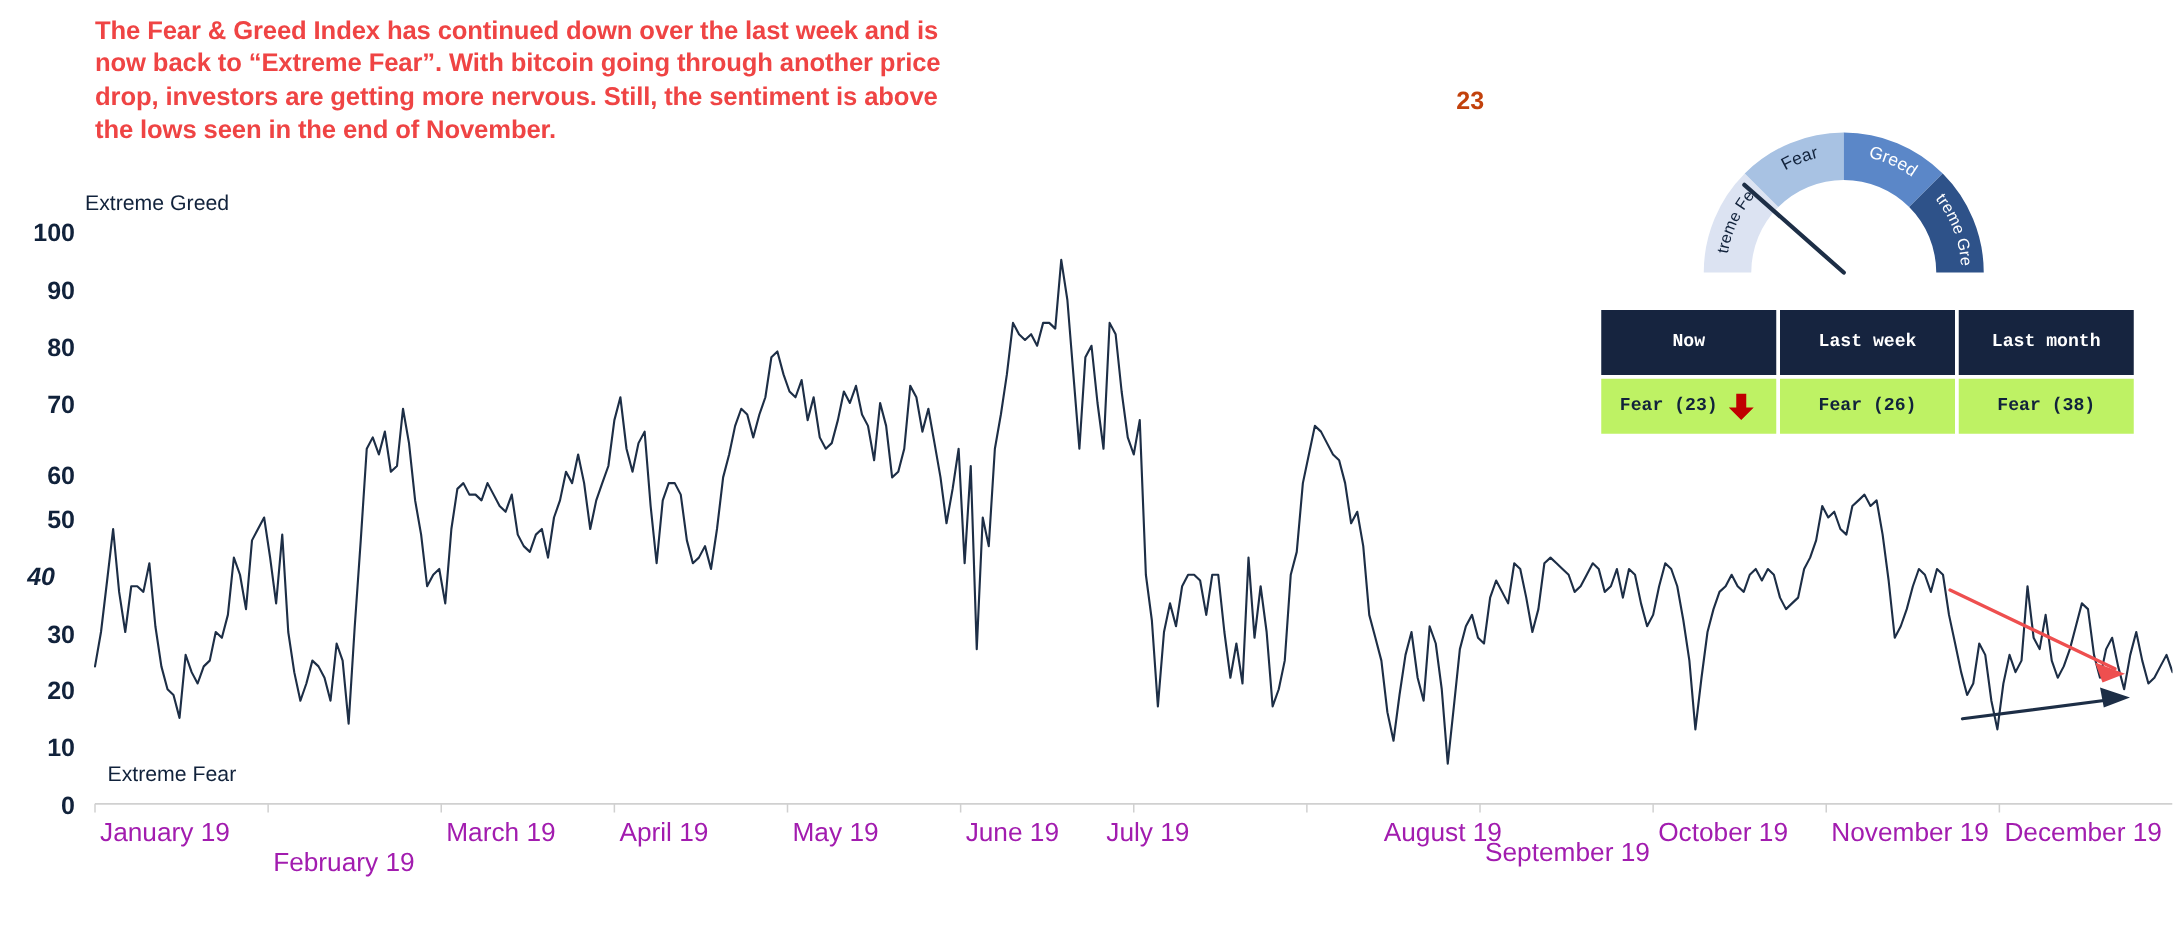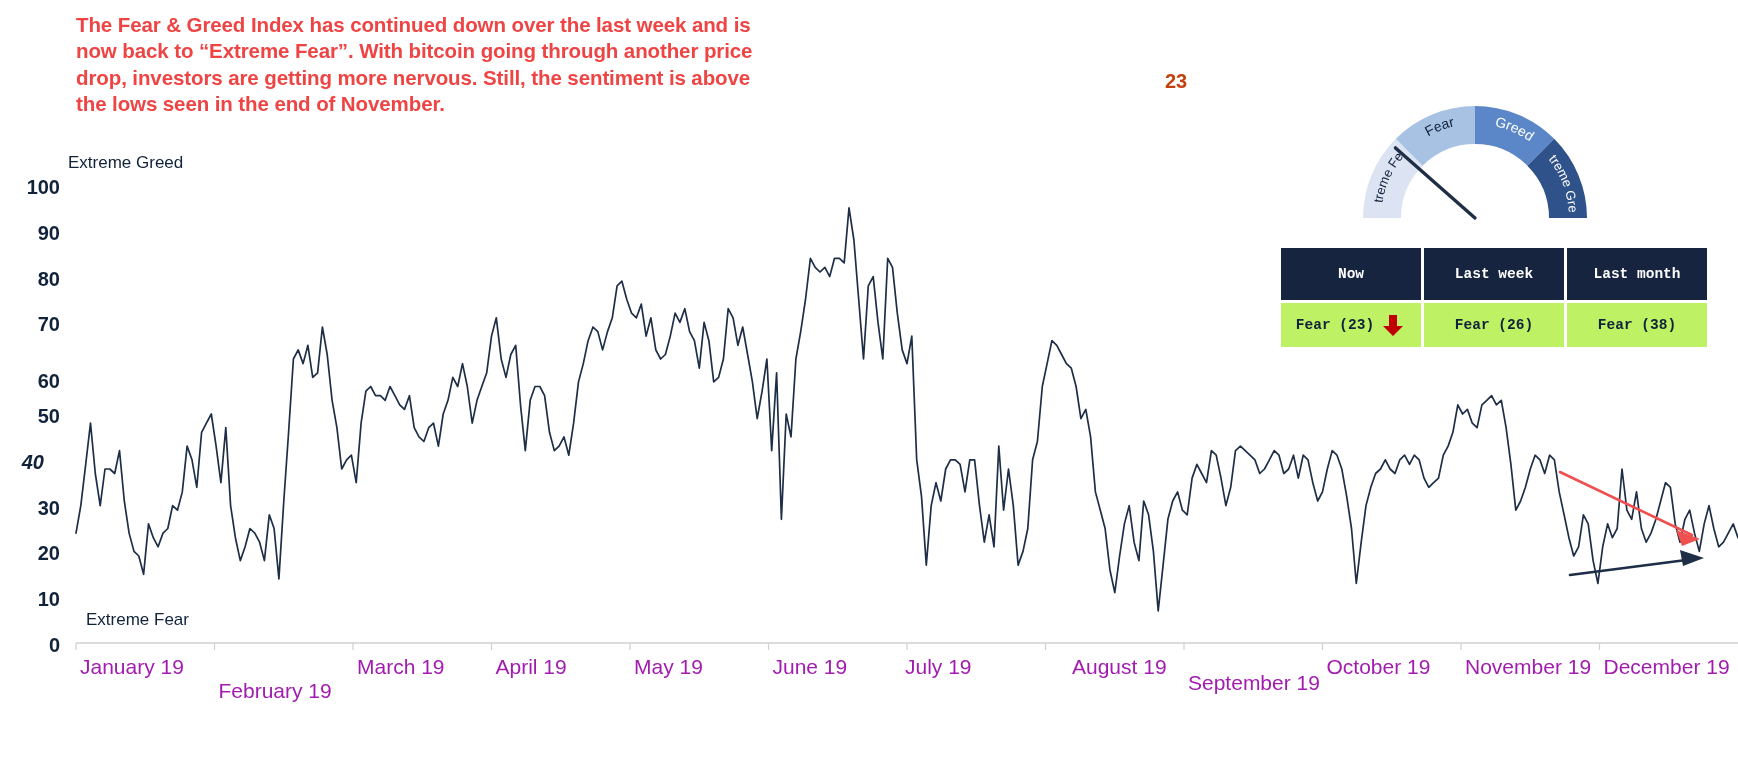"July 19" div.xtick { left: 905px -> 885px }
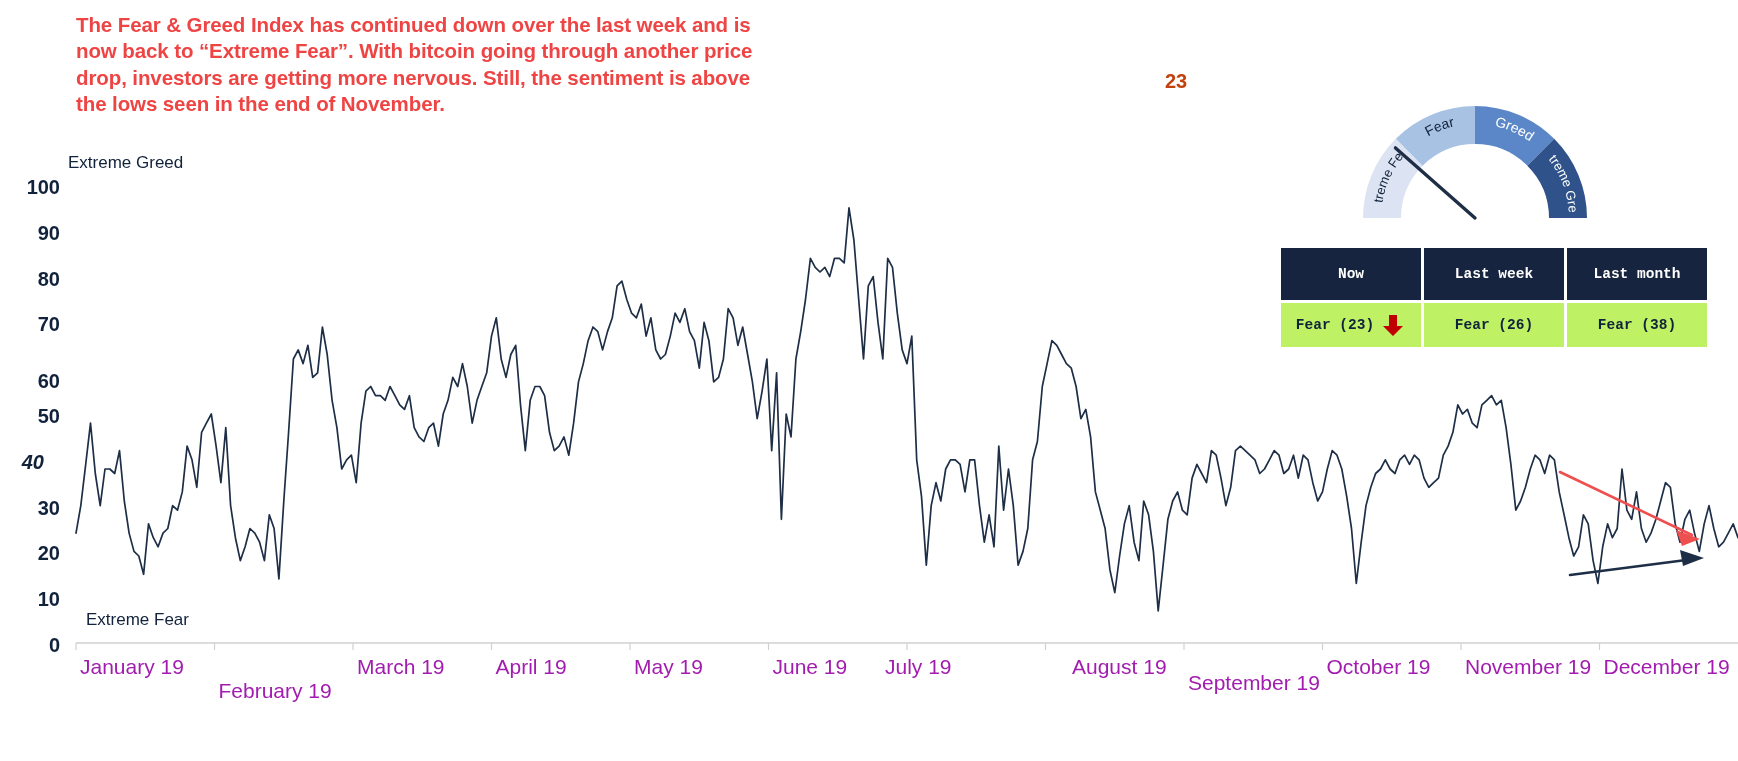"August 19" div.xtick { left: 1072px -> 1107px }
